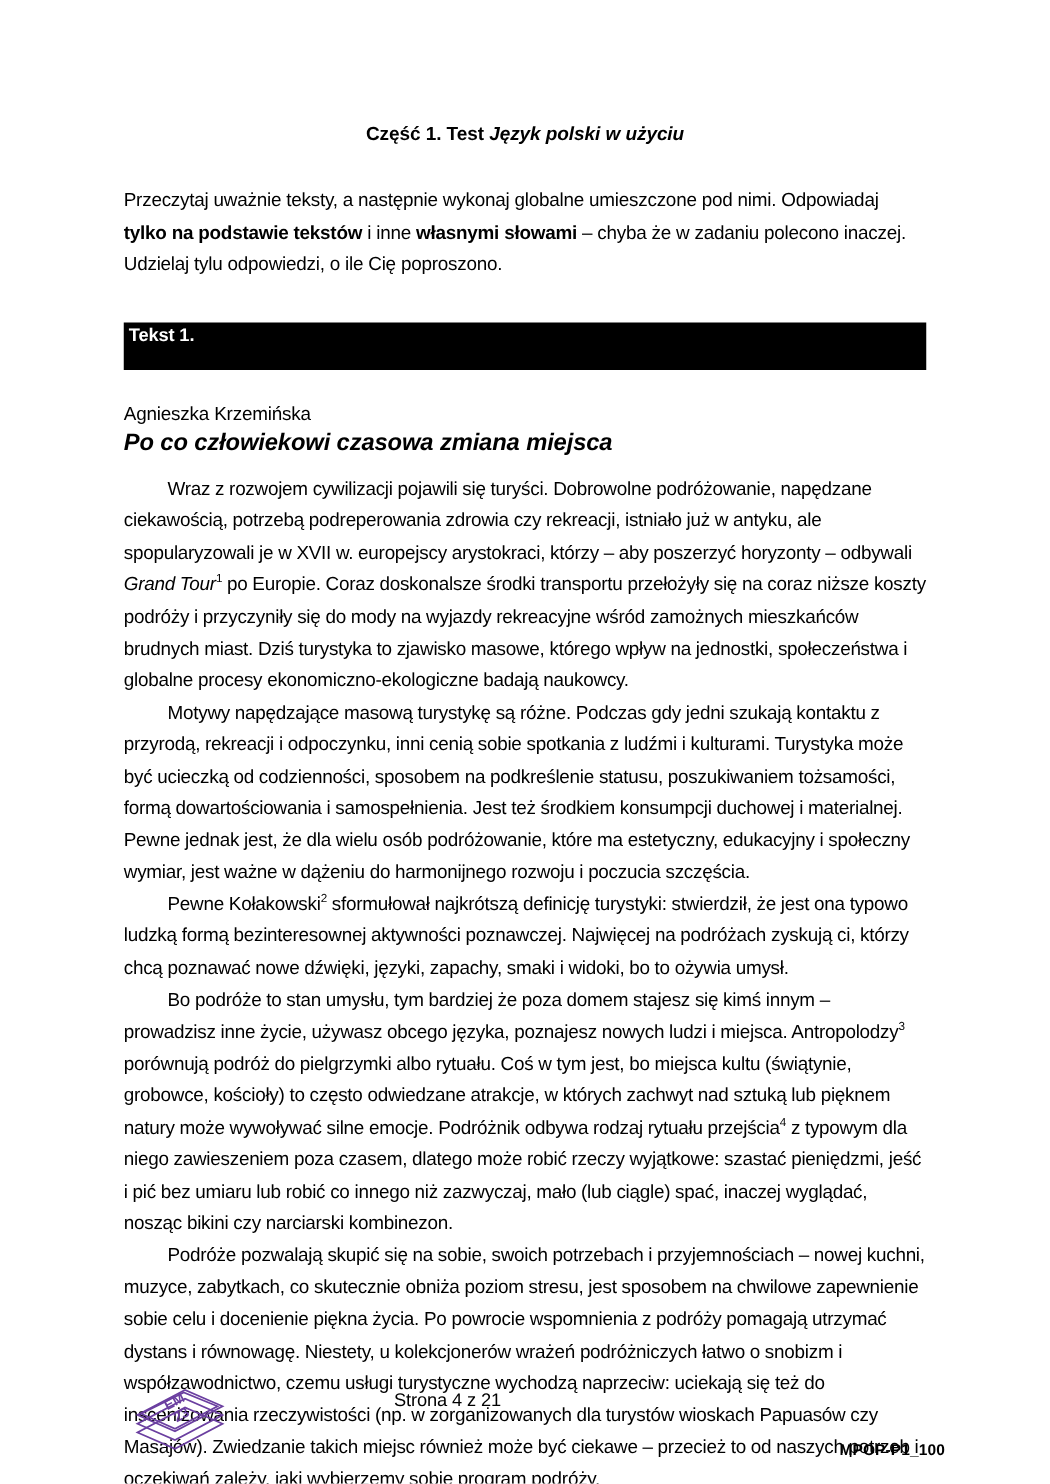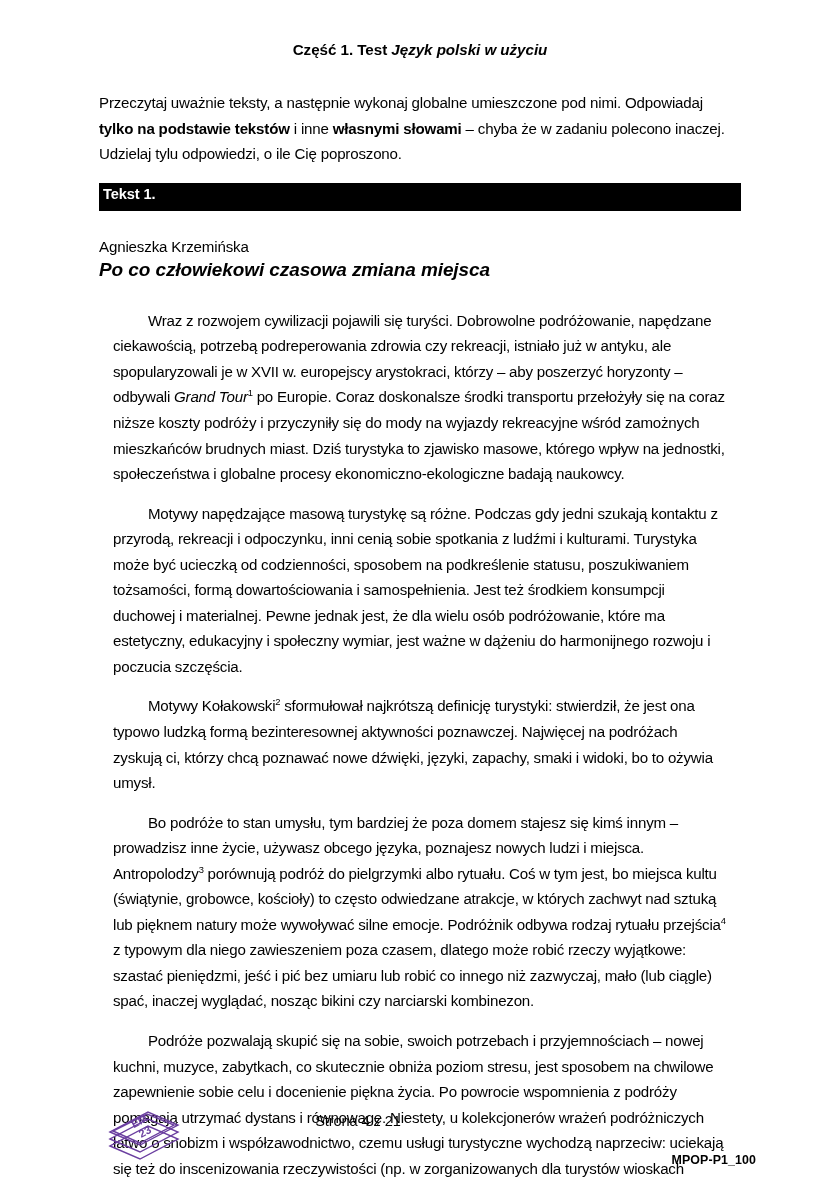"Część 1. Test Język polski" .doc-title { padding-top: 40px -> 98px }
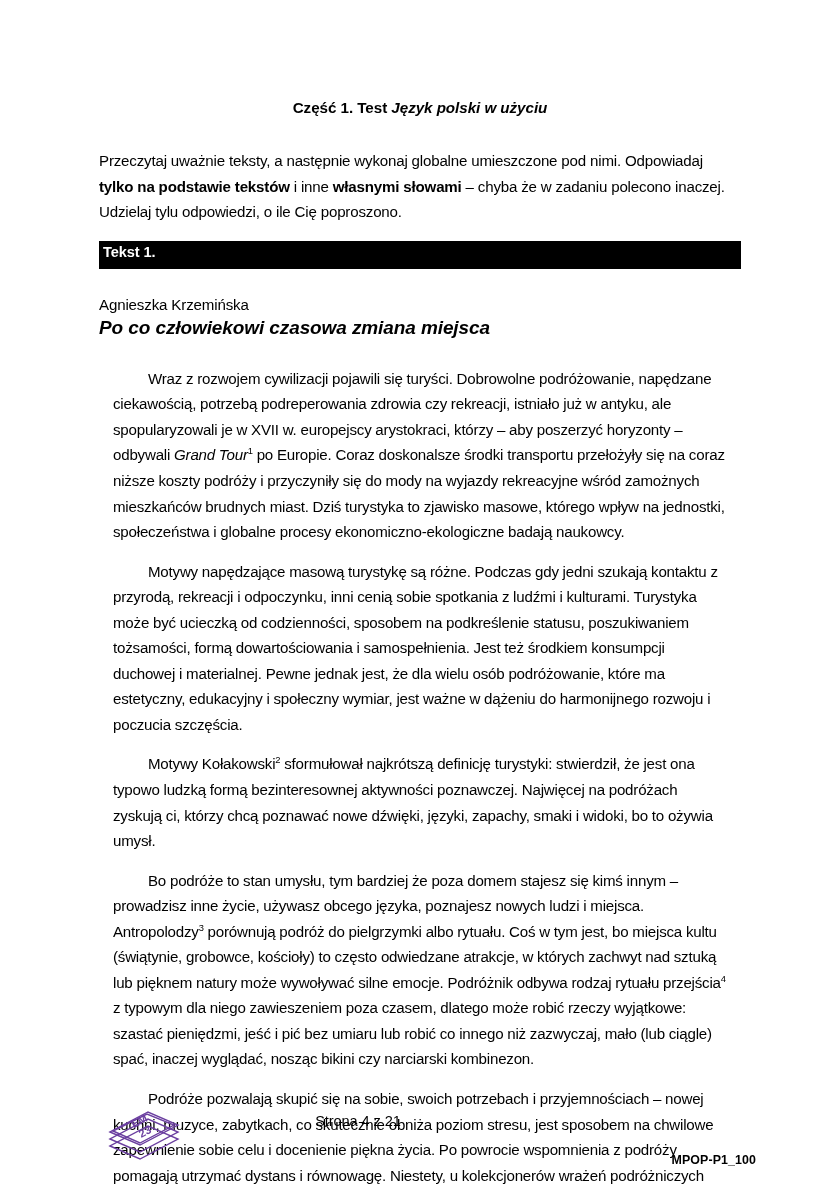"Tekst 1." .section-bar { height: 28px -> 38px; margin-top: 16px -> 33px }
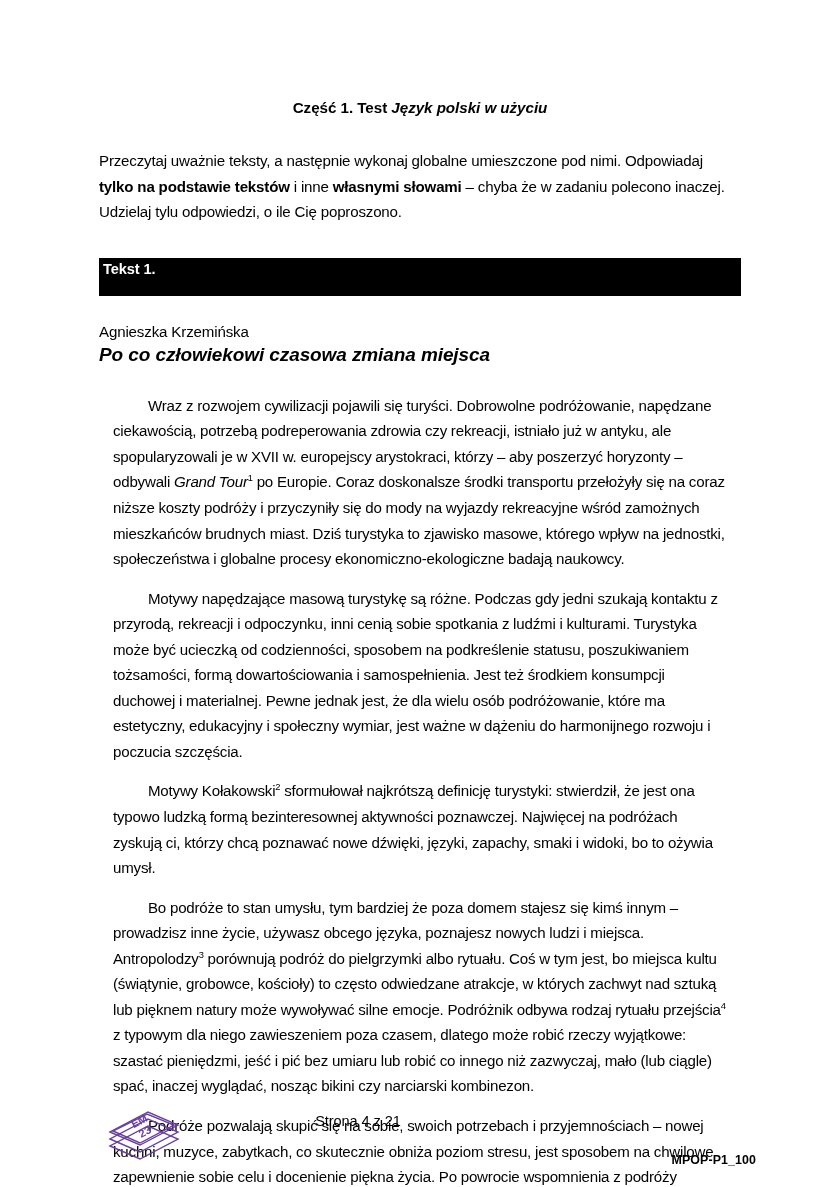"Wraz z rozwojem cywilizacji pojawili" .body-text p { margin: 14px -> 0 }
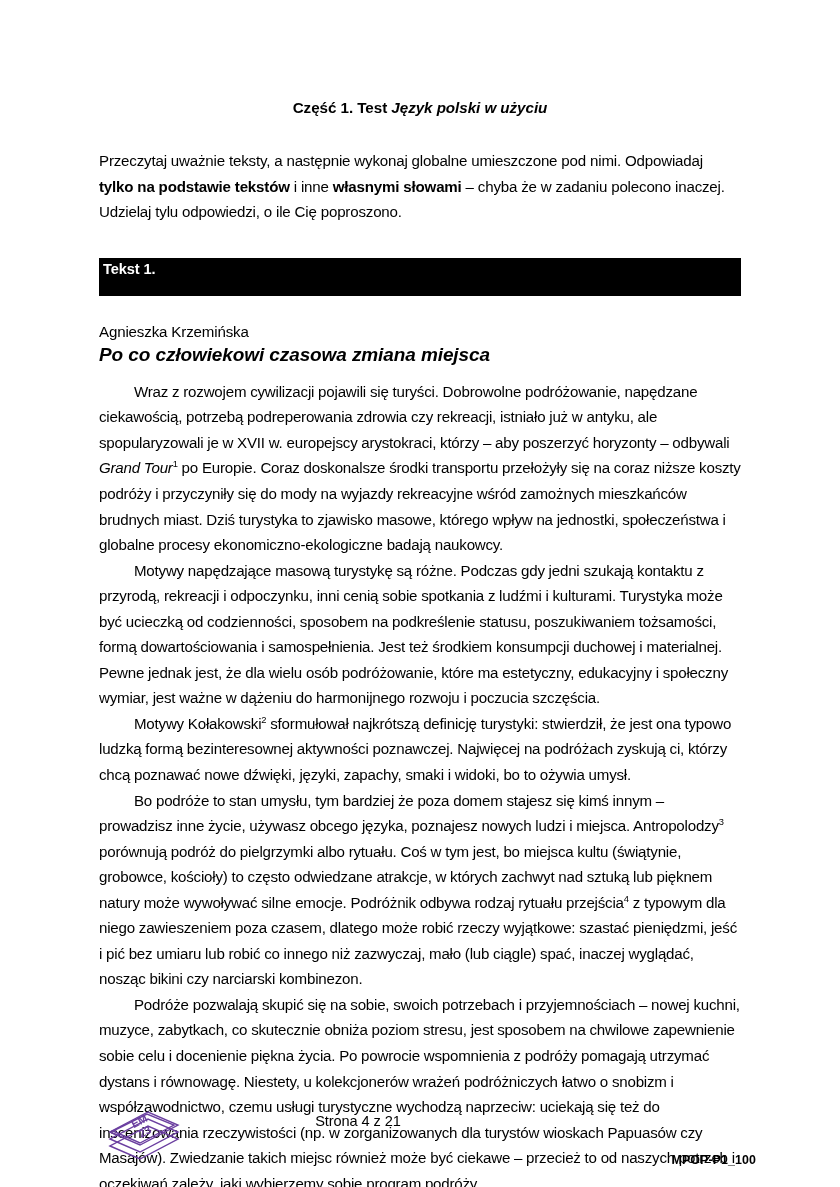"Motywy Kołakowski" span { text: Motywy -> Pewne }
